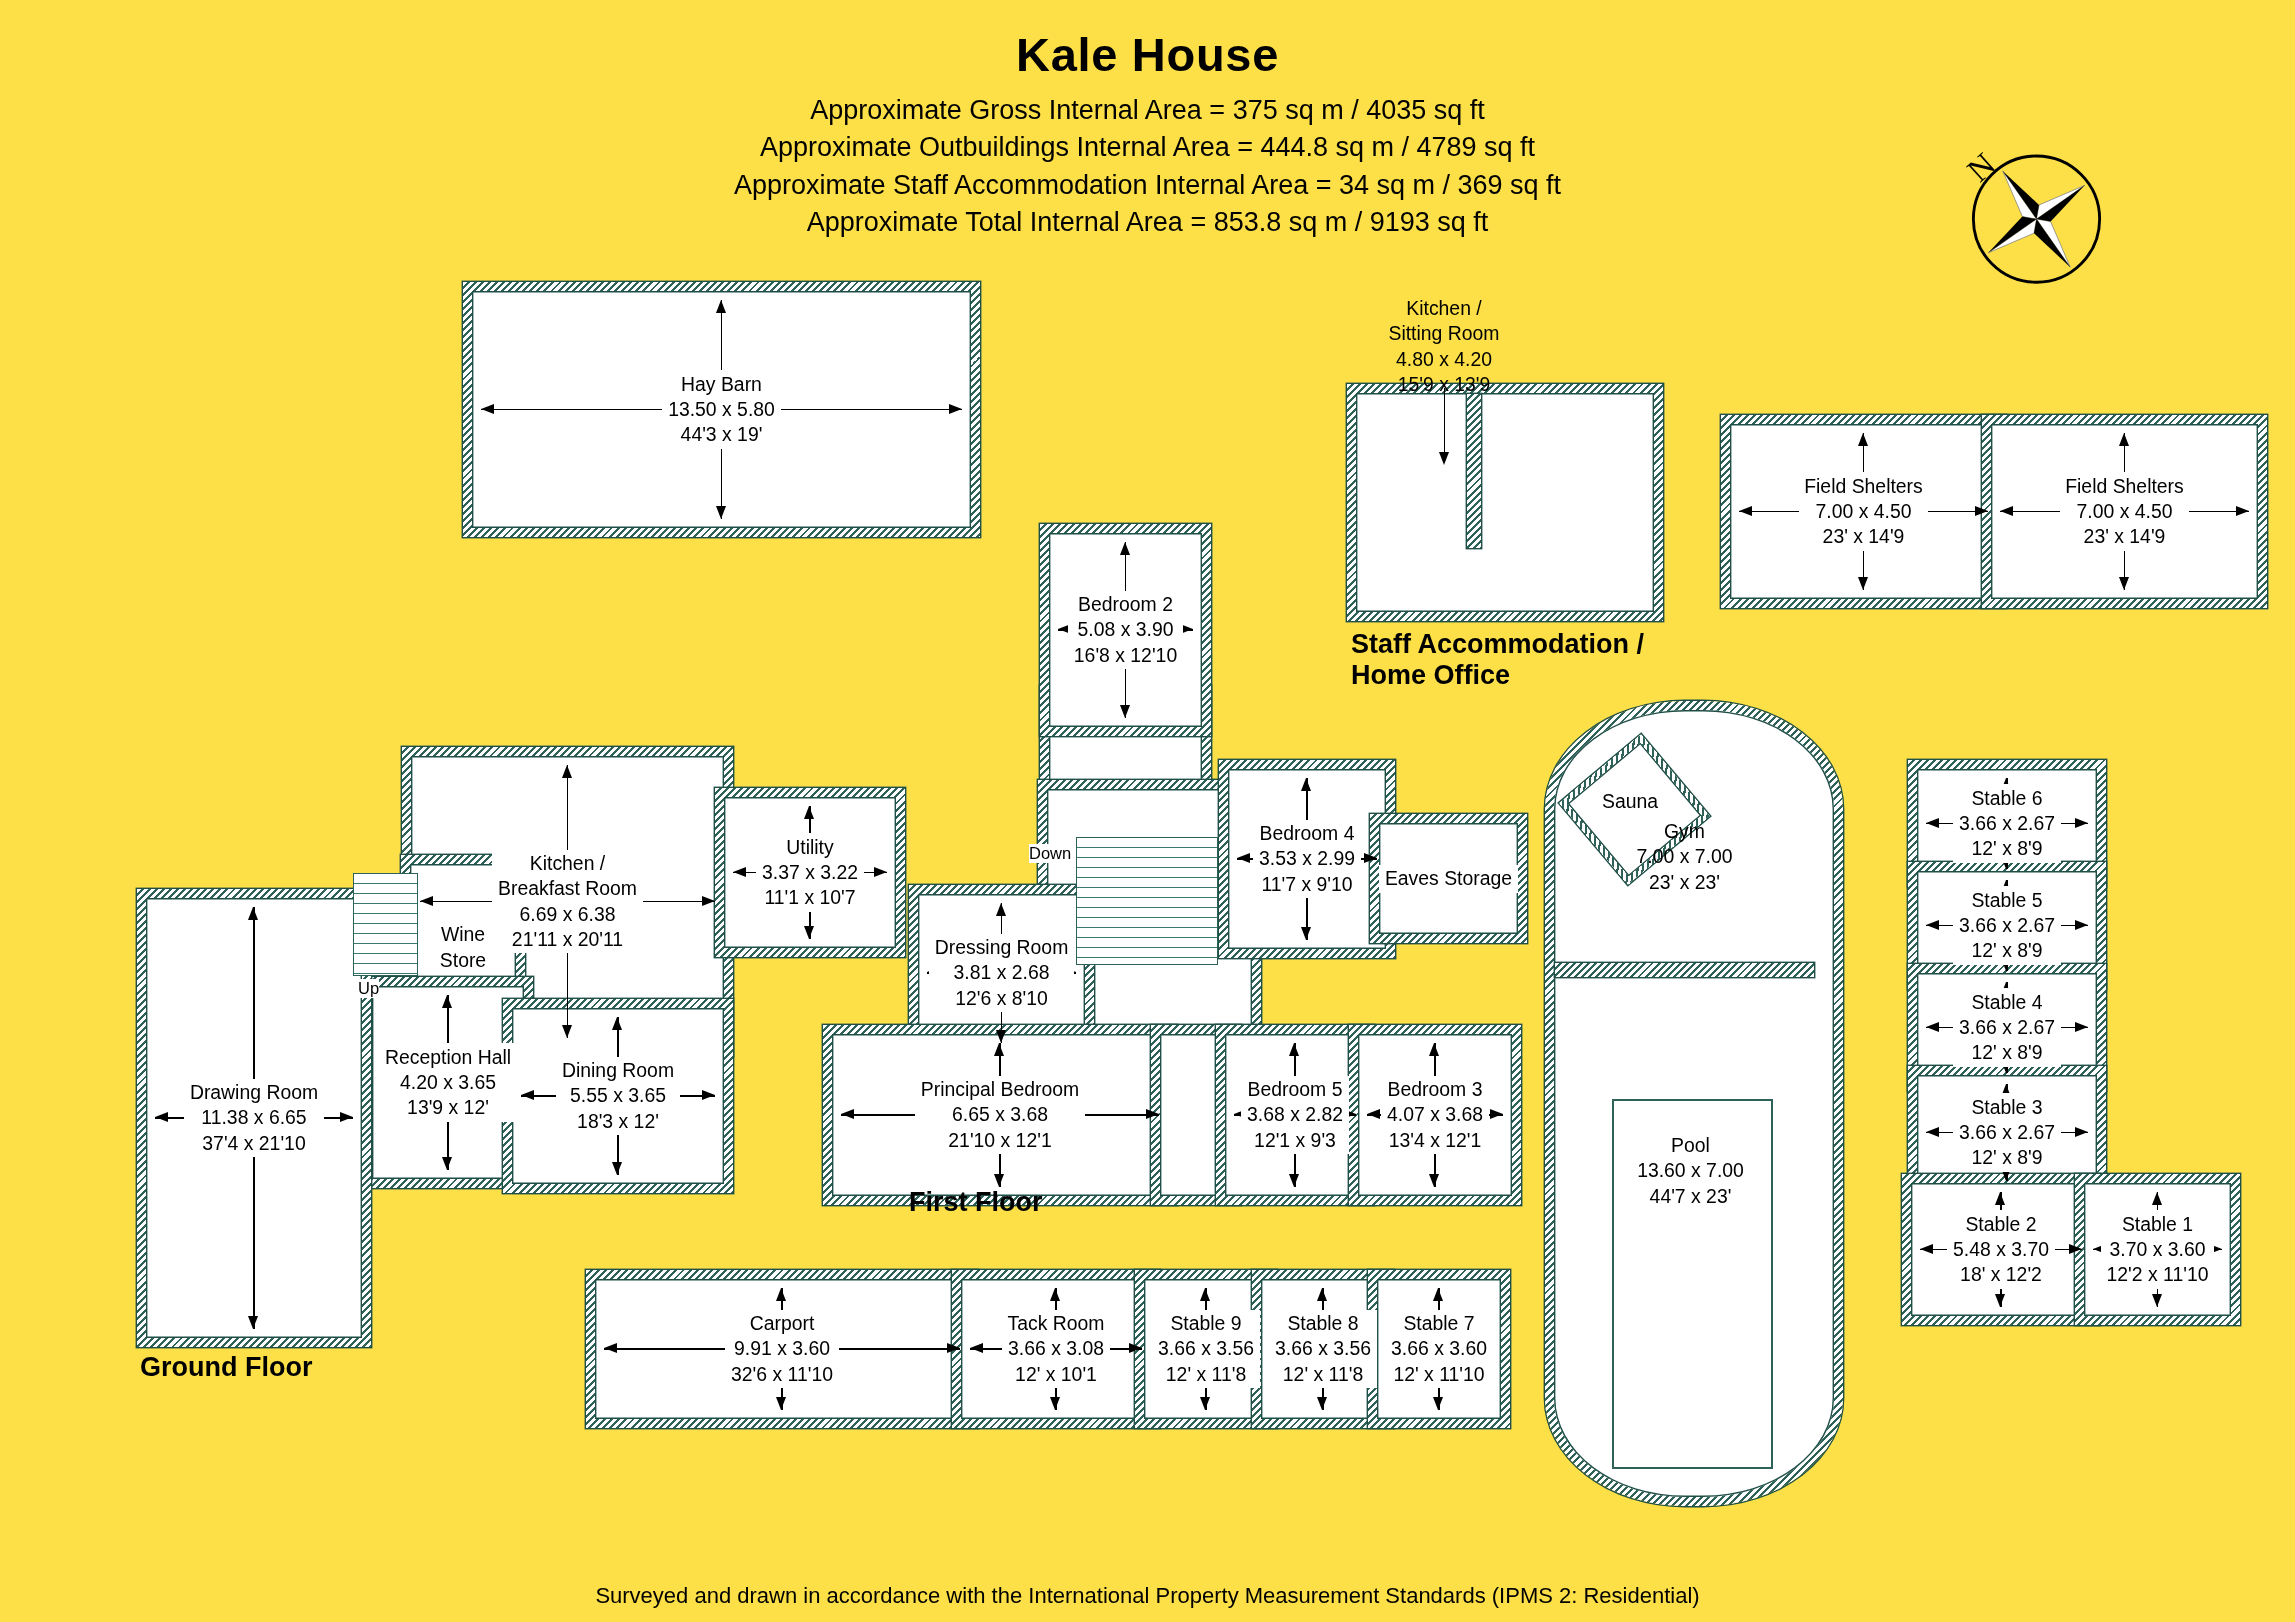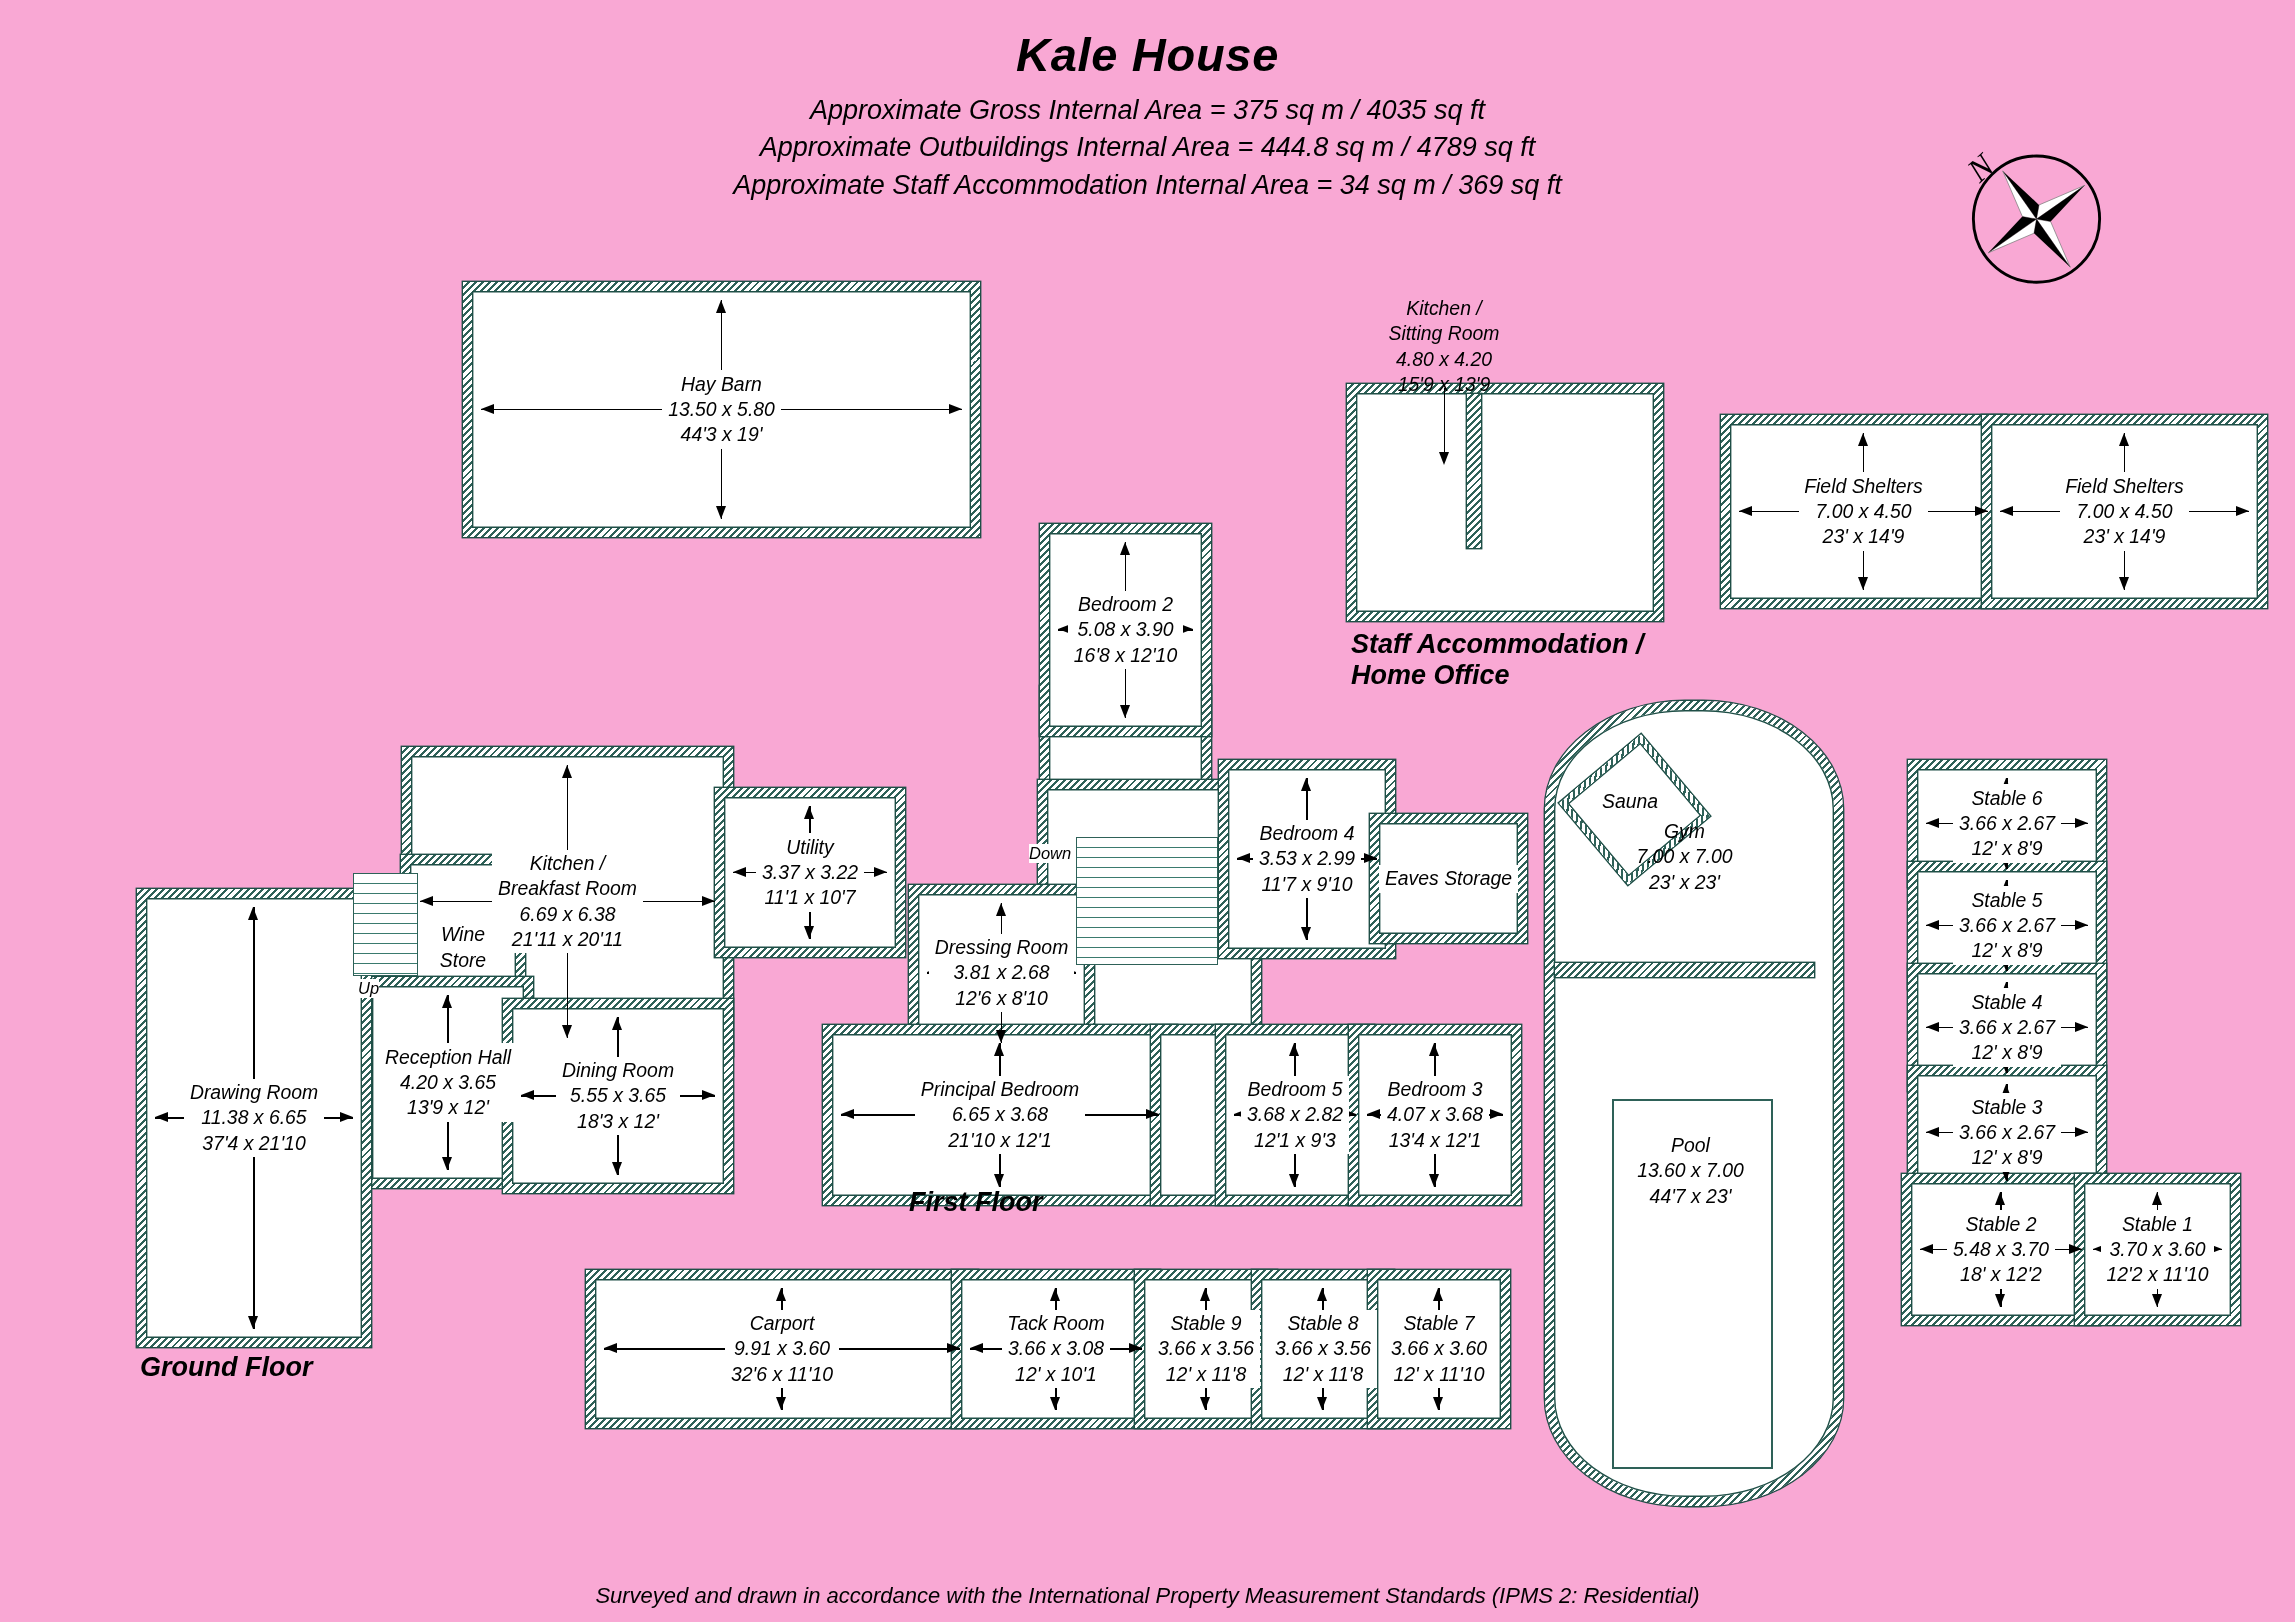"Kale House" .canvas { background: #f9a8d4 -> #fde047; font-style: italic -> none }
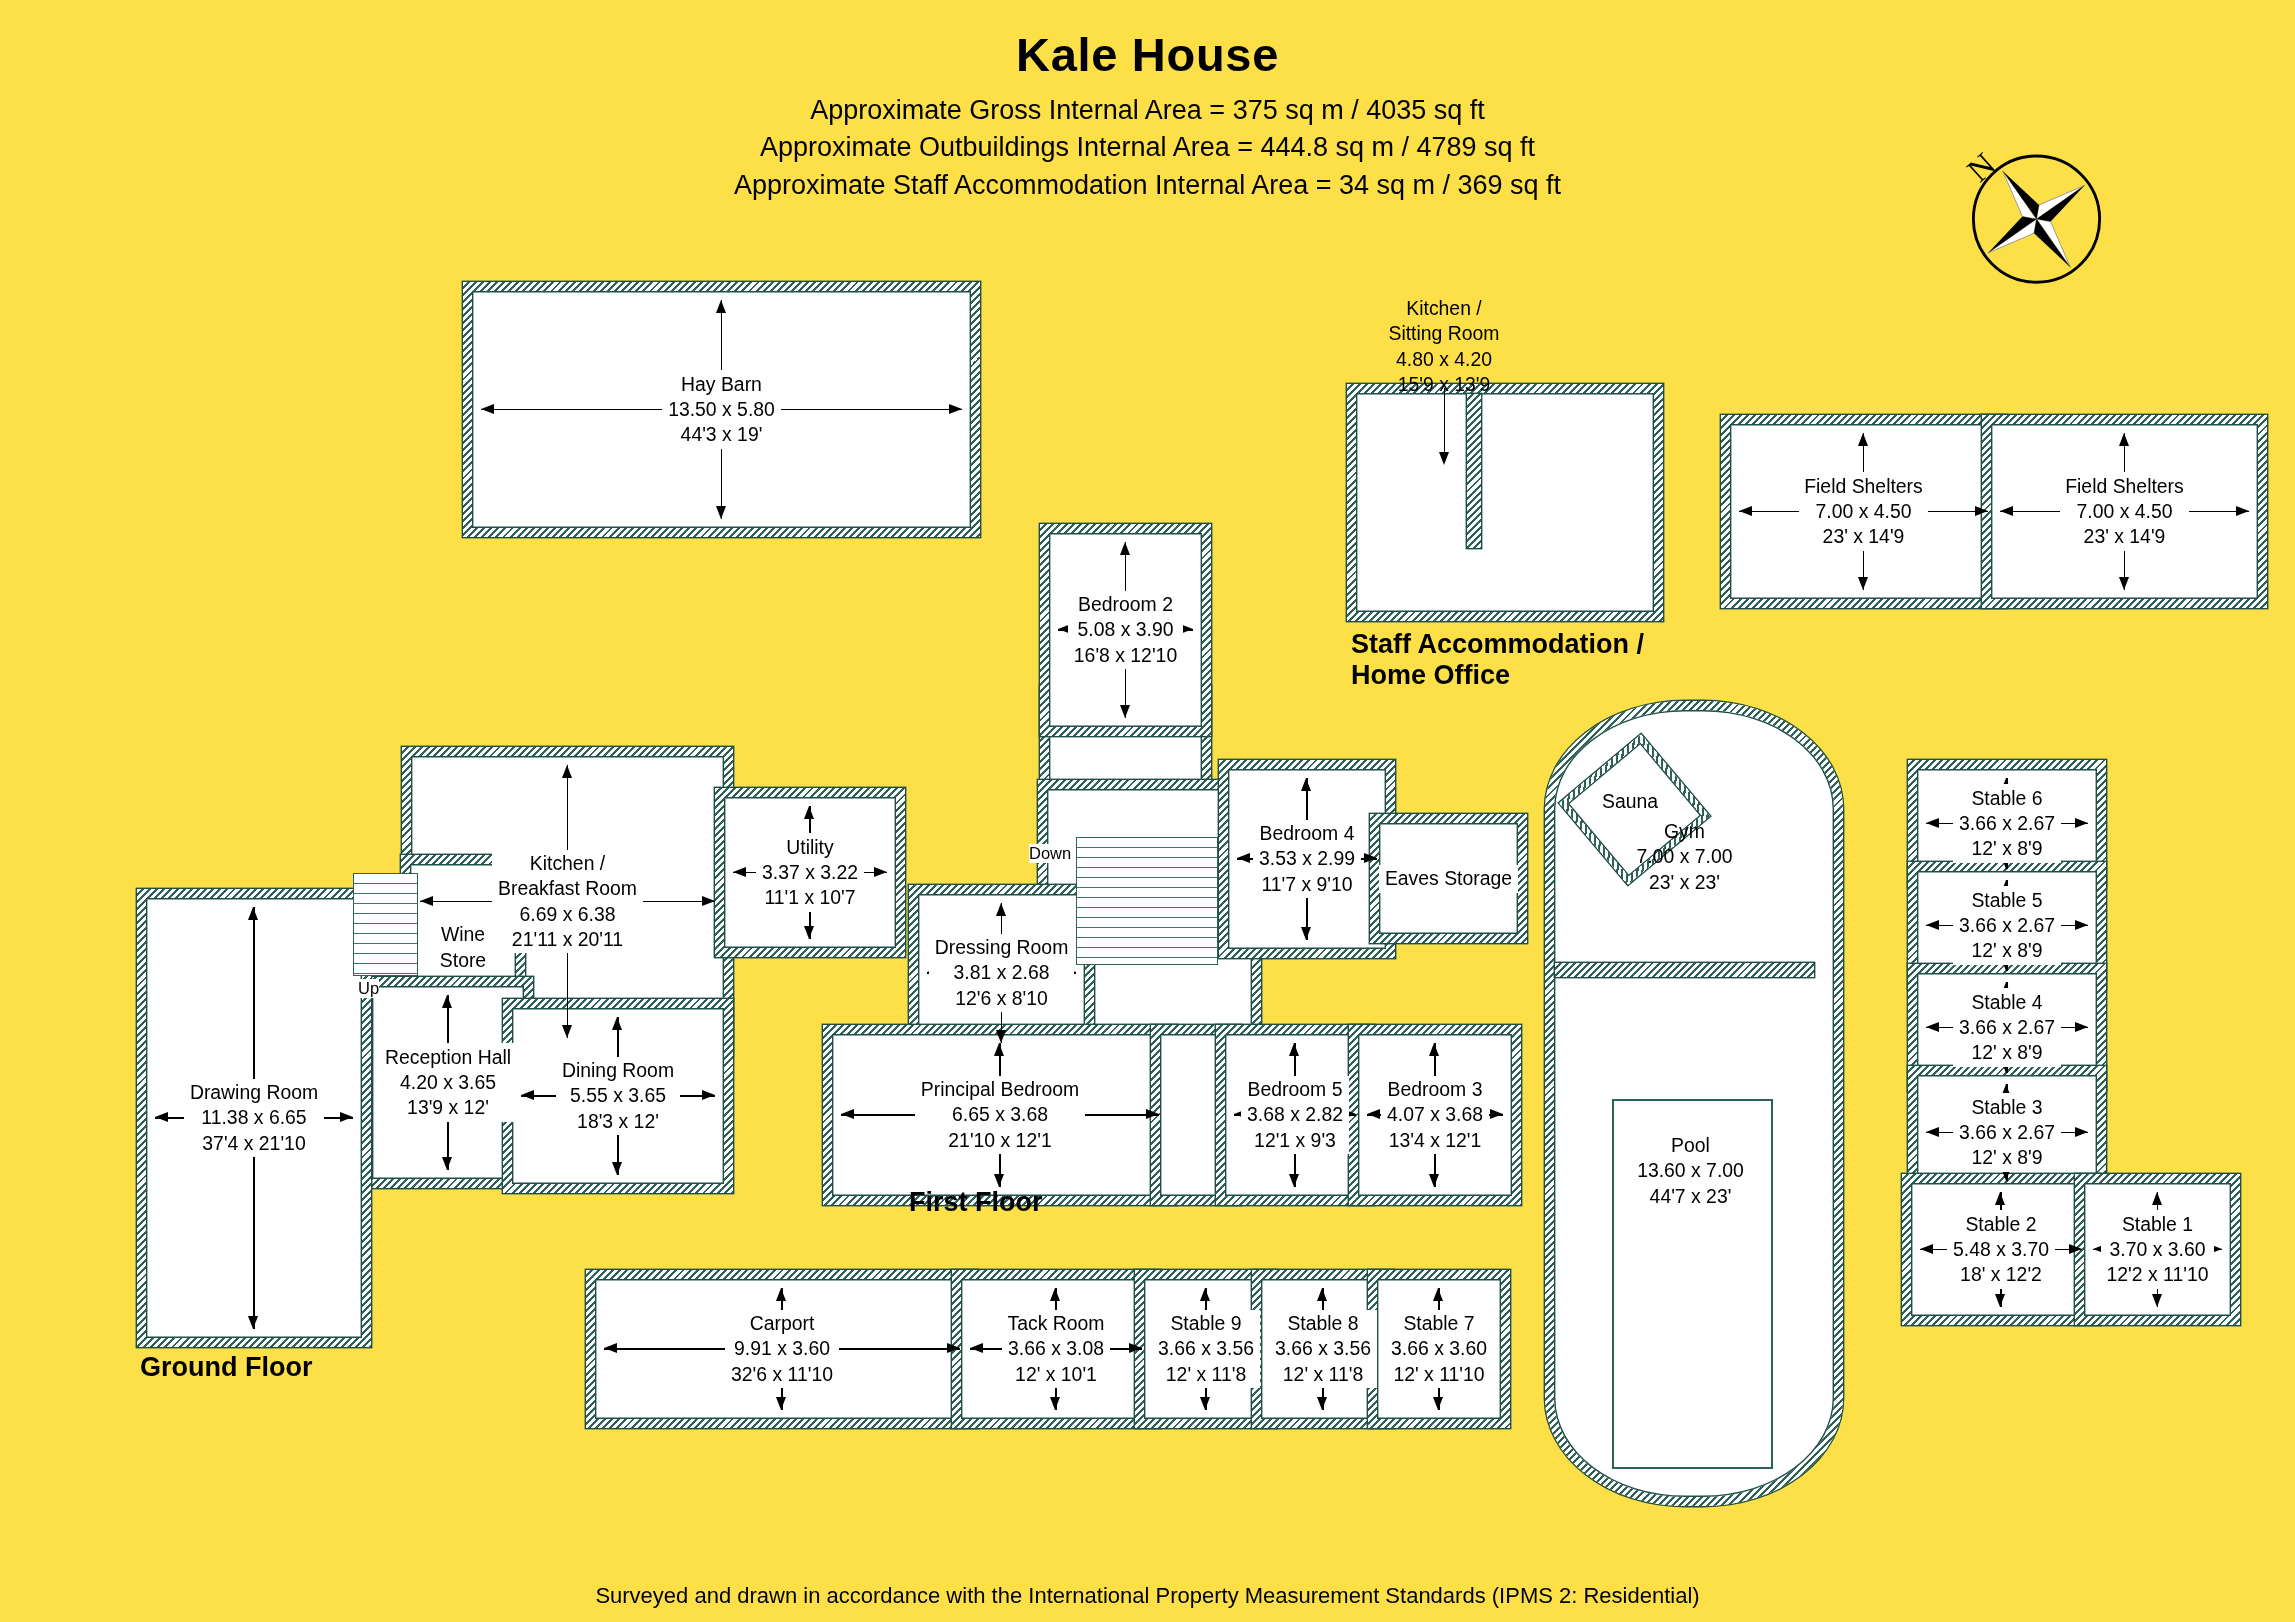"Approximate Total Internal Area =" div.arealine { html: none -> <div>Approximate Total Internal Area = 853.8 sq m / 9193 sq ft</div> }
